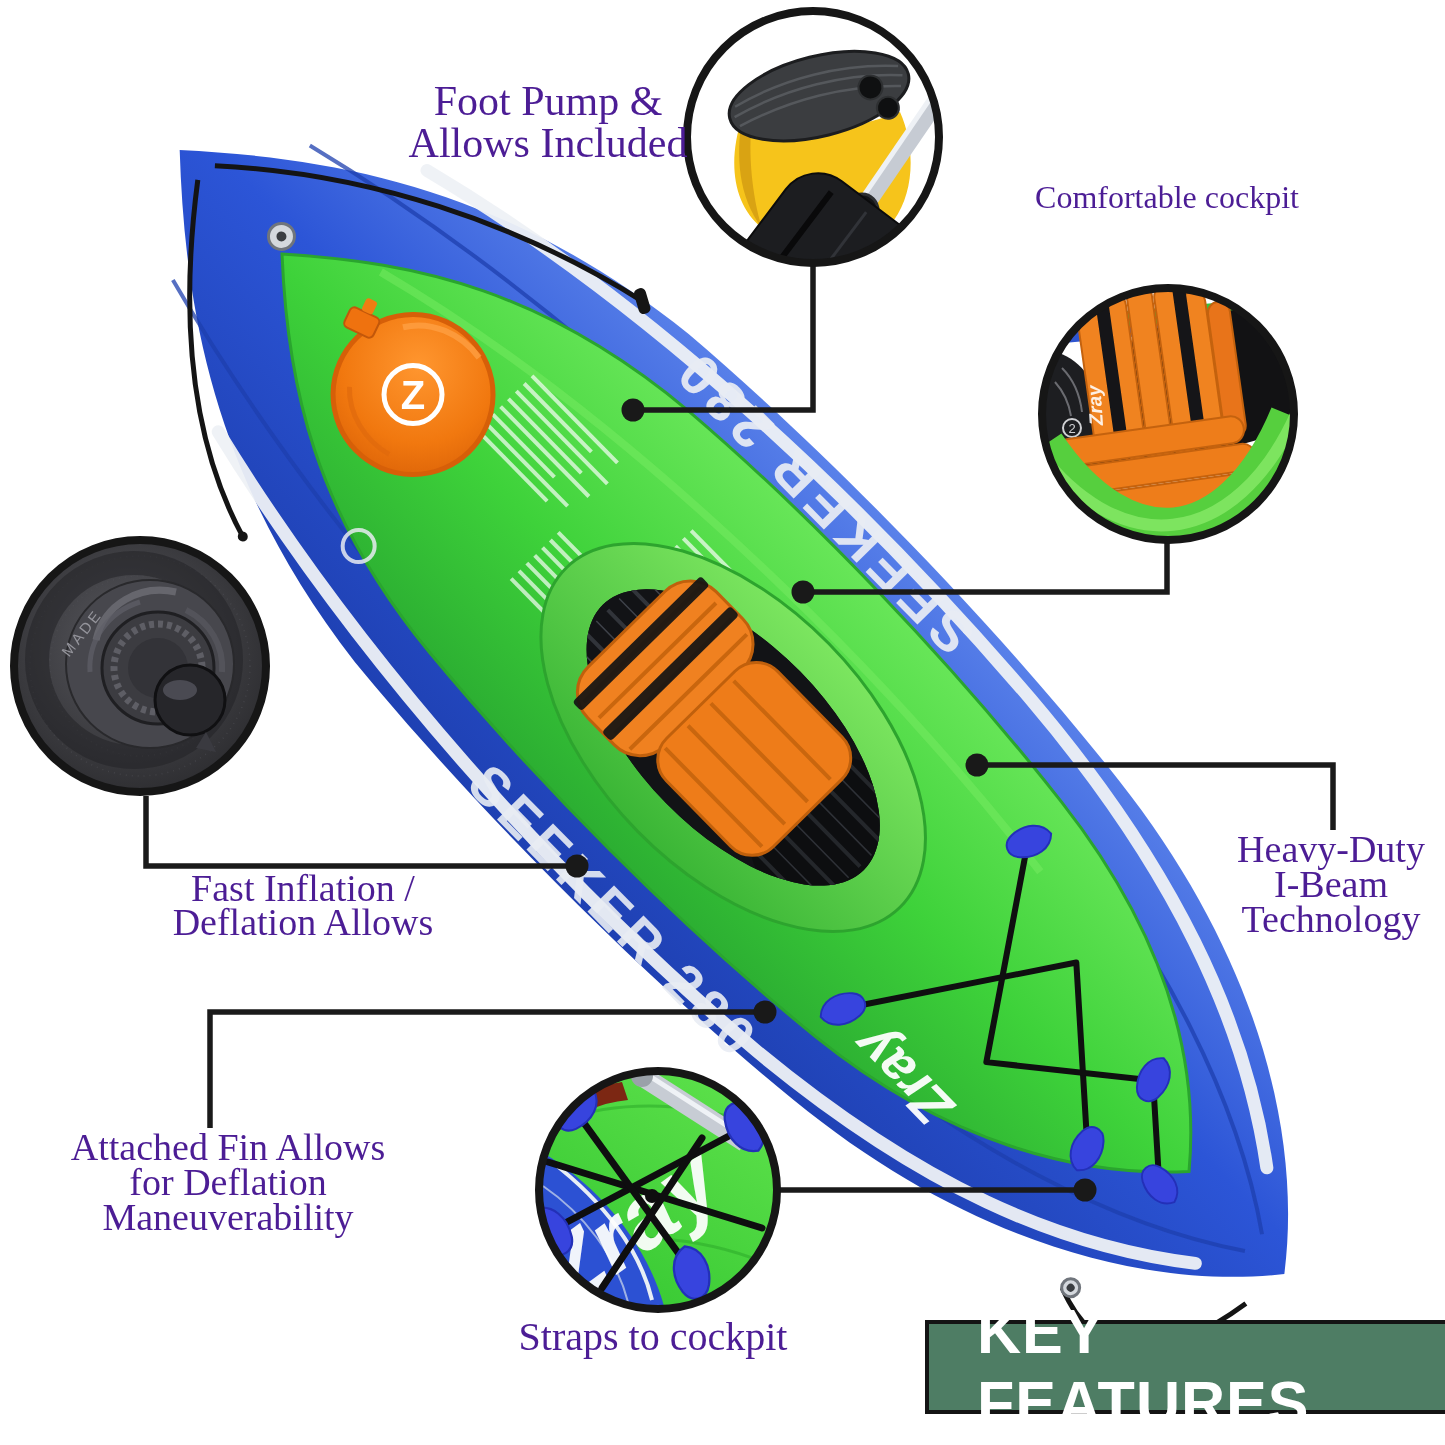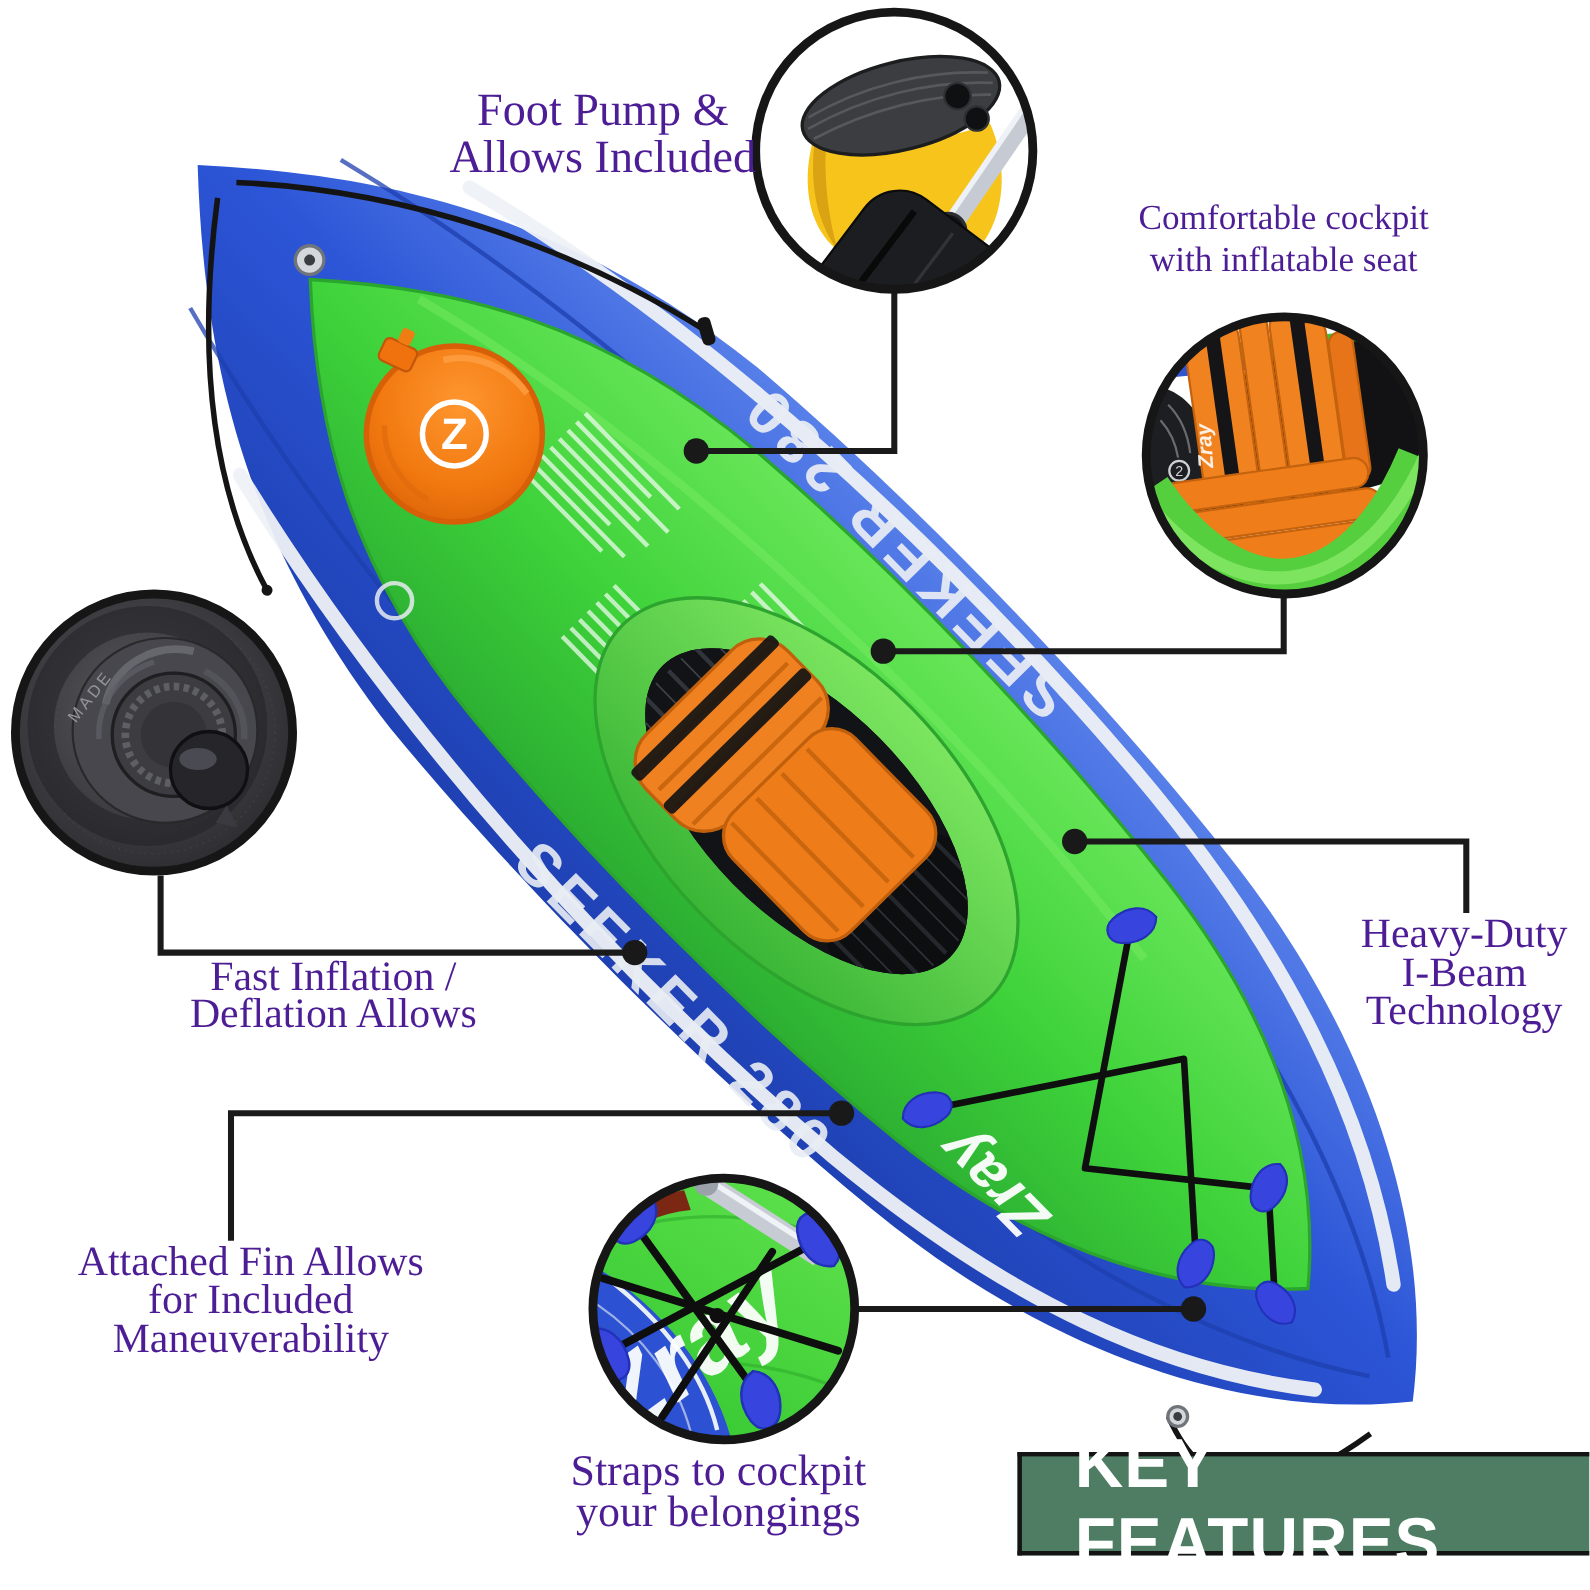"with inflatable seat" div { html: <div>with inflatable seat</div> -> none }
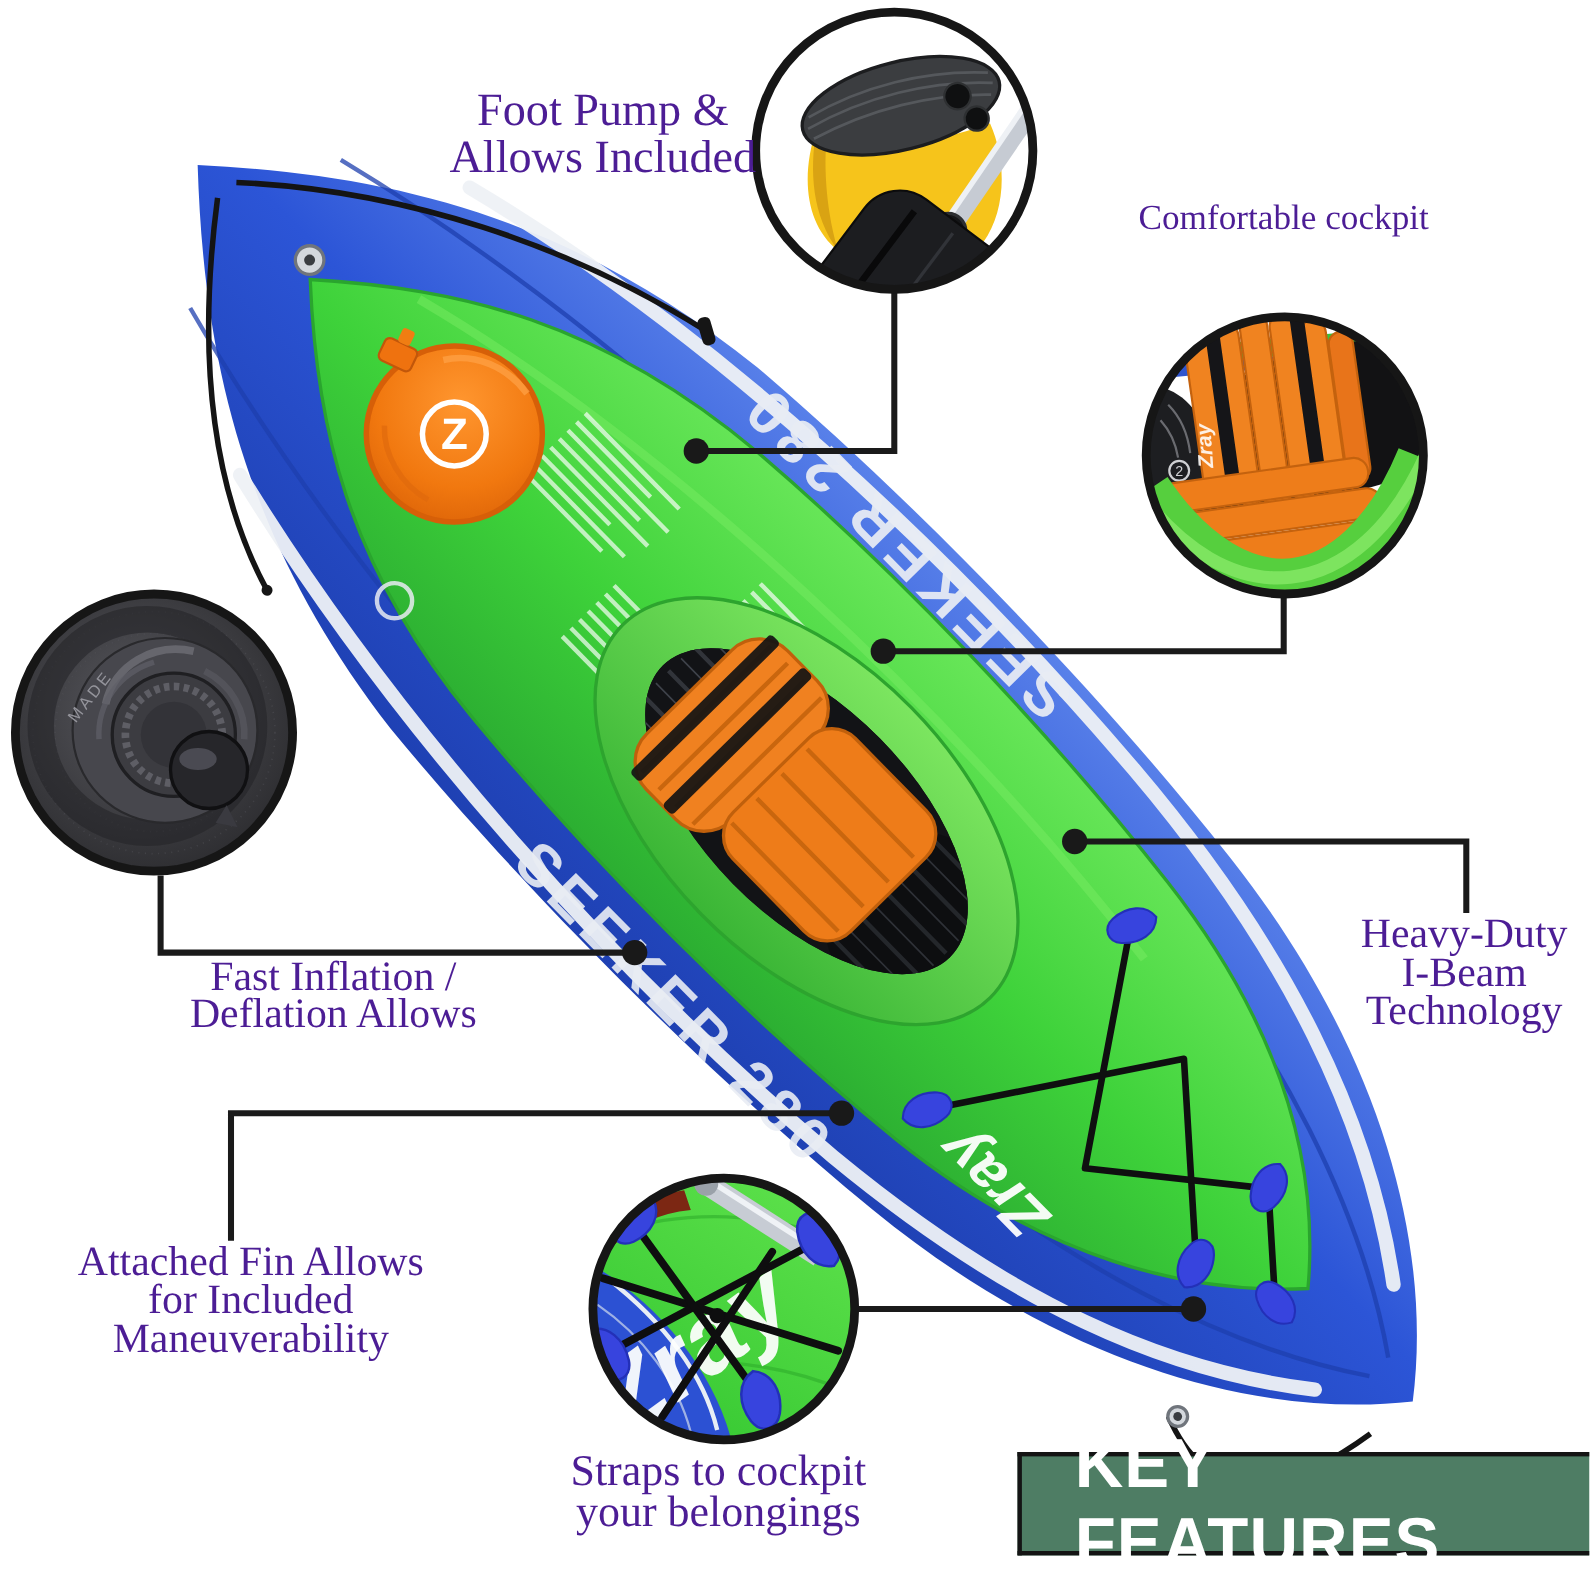"for Included" div { text: Included -> Deflation }
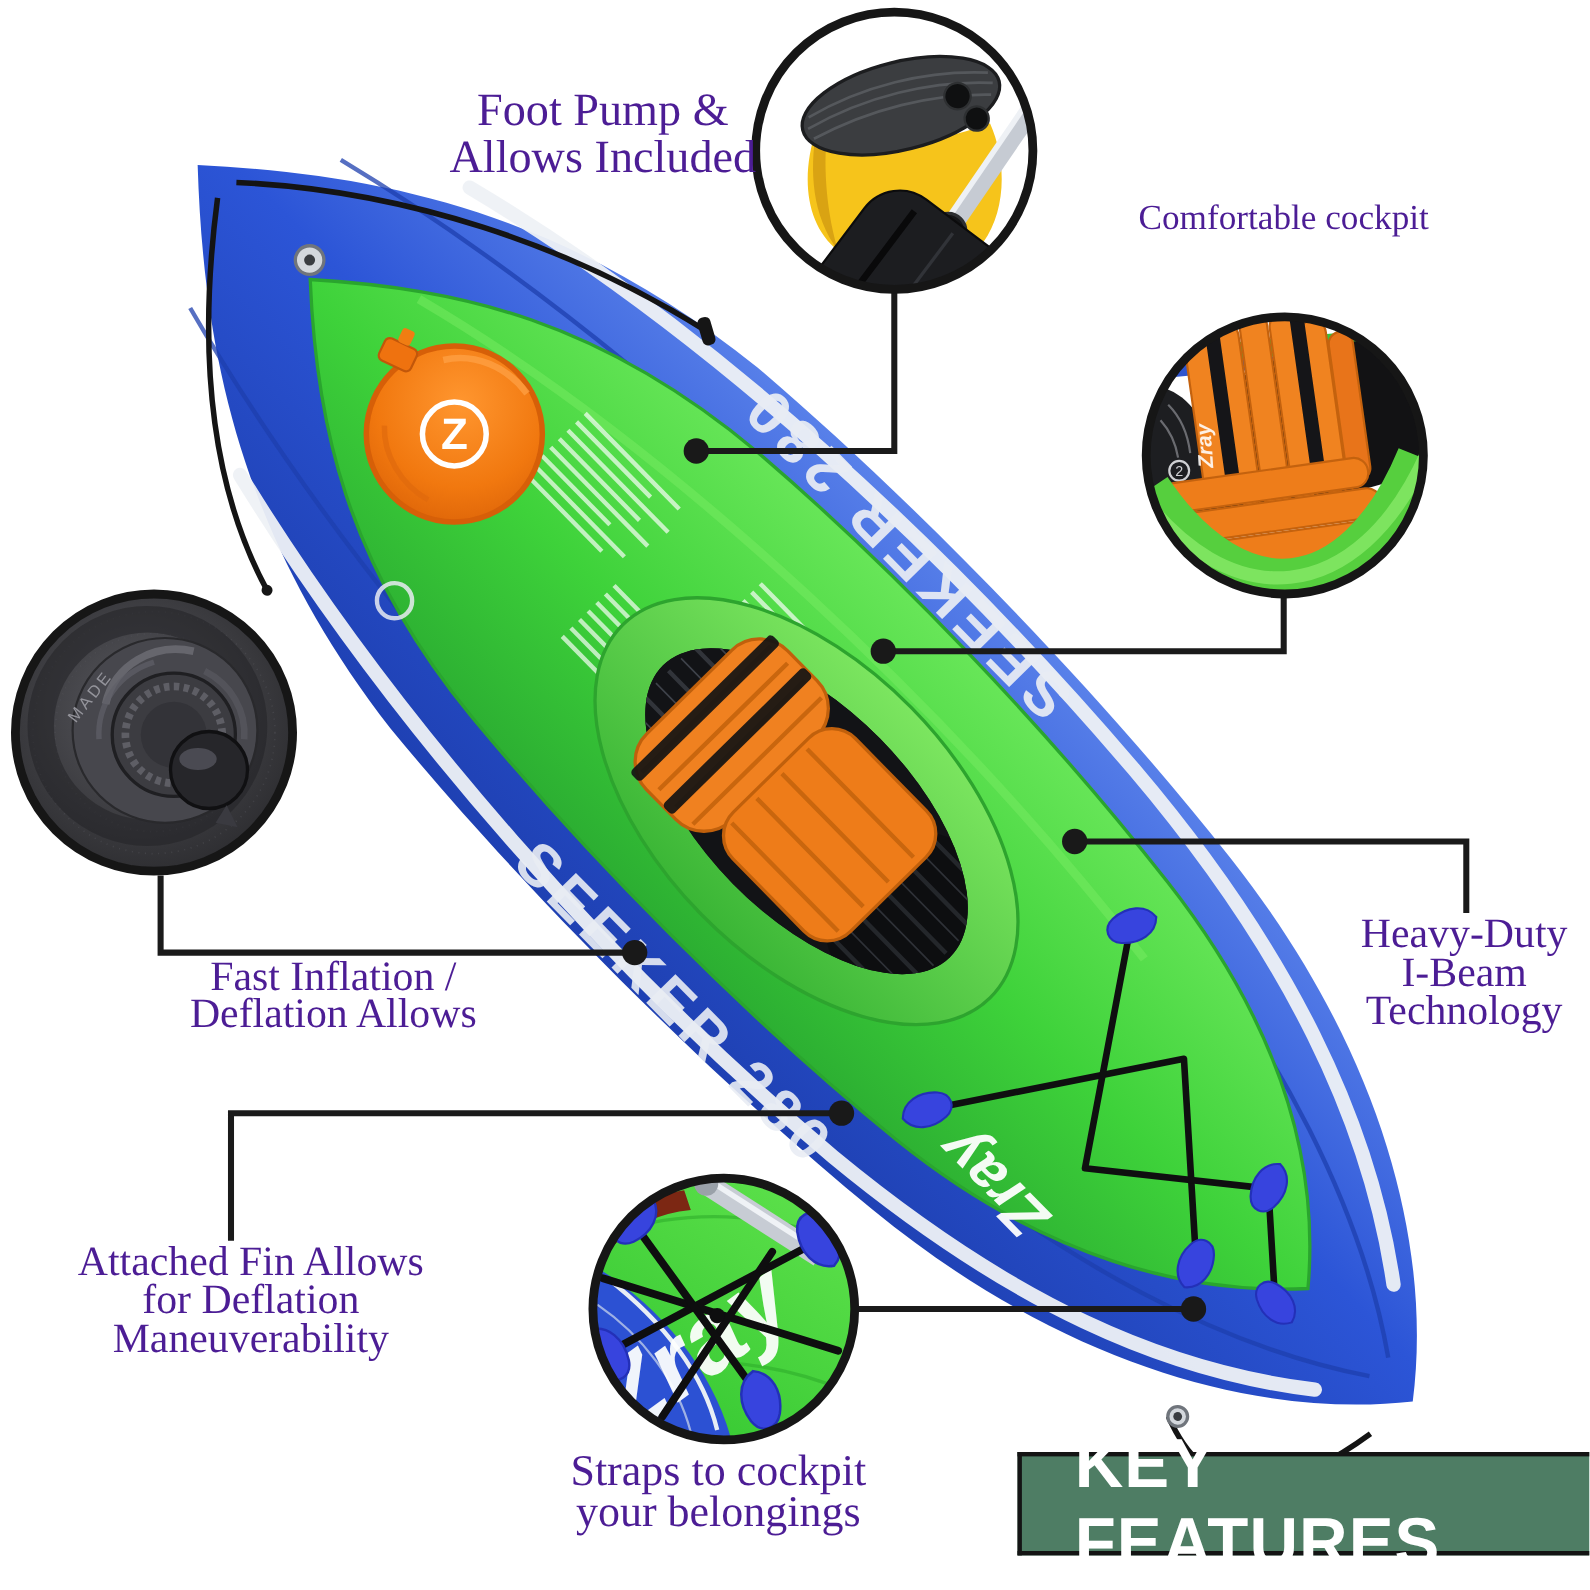"your belongings" div { html: <div>your belongings</div> -> none }
